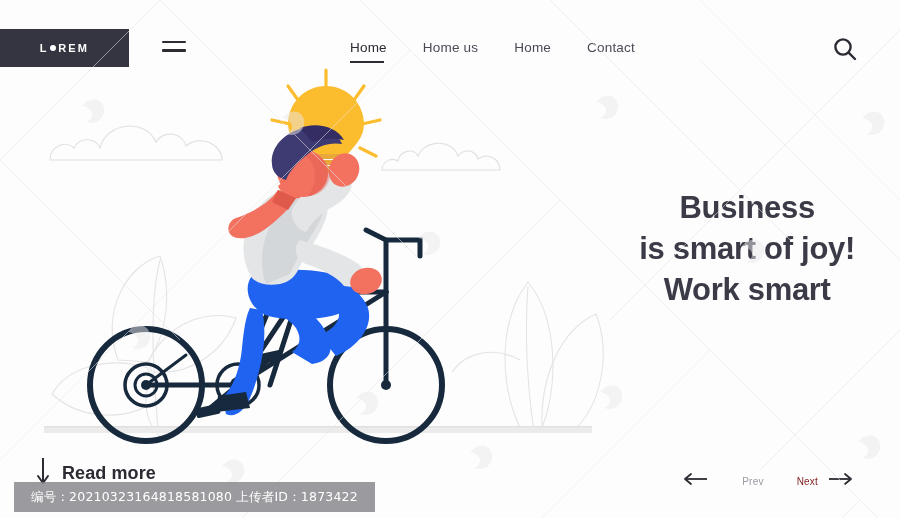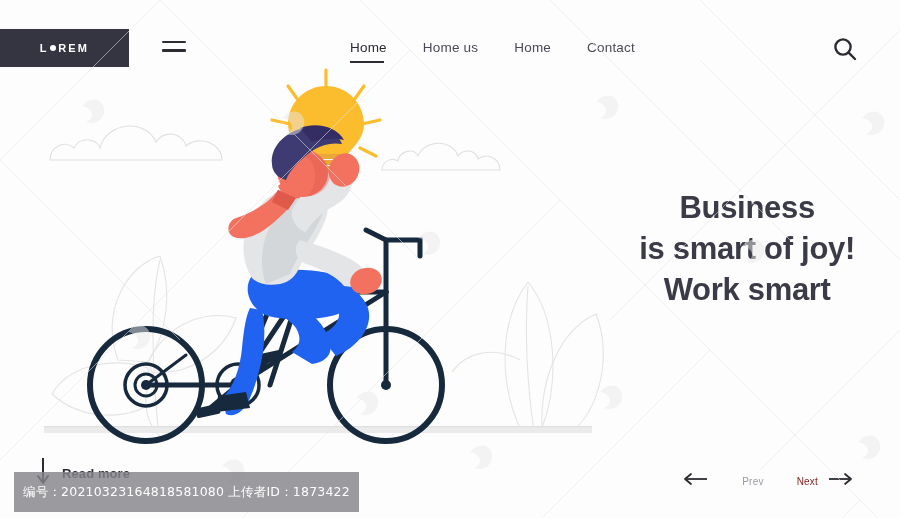"Read more" .read-more-label { font-size: 13px -> 18px }
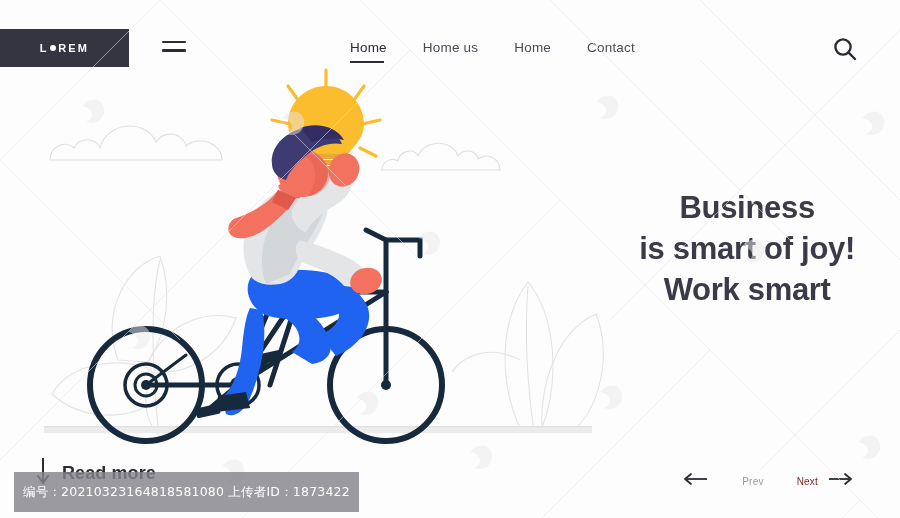"编号：20210323164818581080 上传者ID：1873422" .wm-bar { height: 40px -> 30px; padding: 0 9px -> 0 17px }
